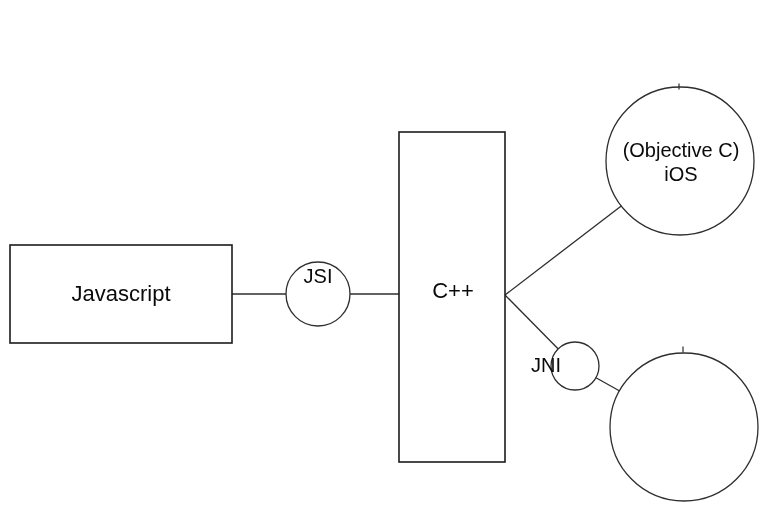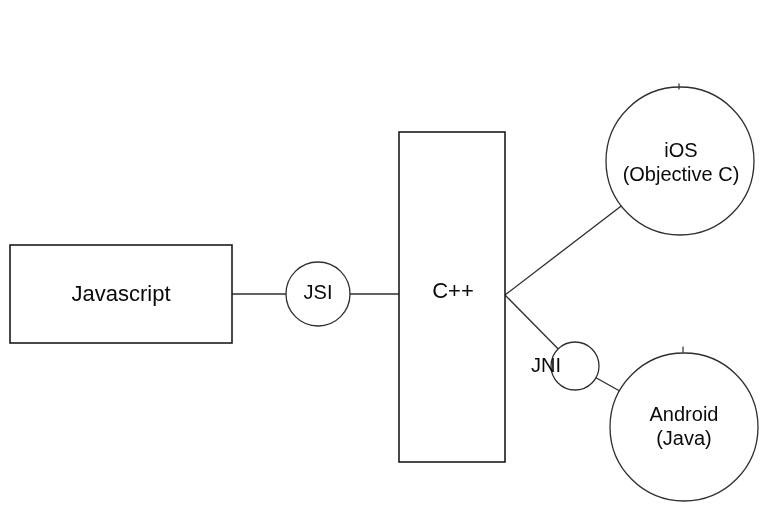"iOS" div { order: before "(Objective C)" -> after "(Objective C)" }
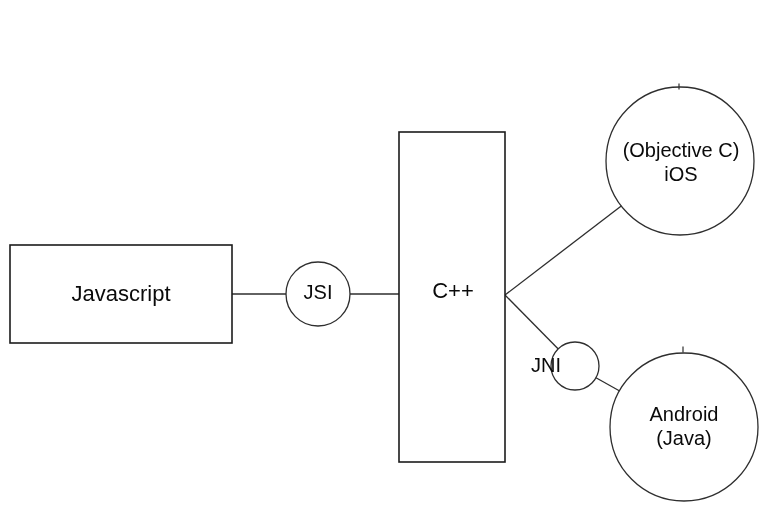"JSI" div.label { top: 292px -> 276px }
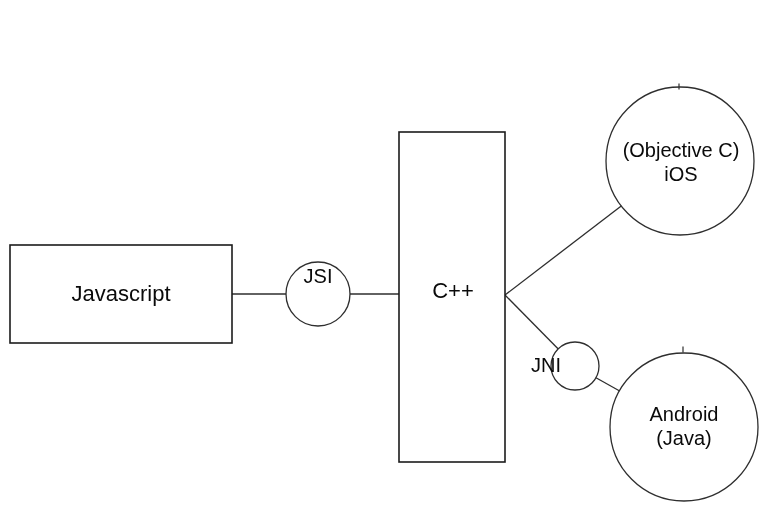"Android" div.label { html: <div> <div>Android</div> <div>(Java)</div> </div> -> none }
